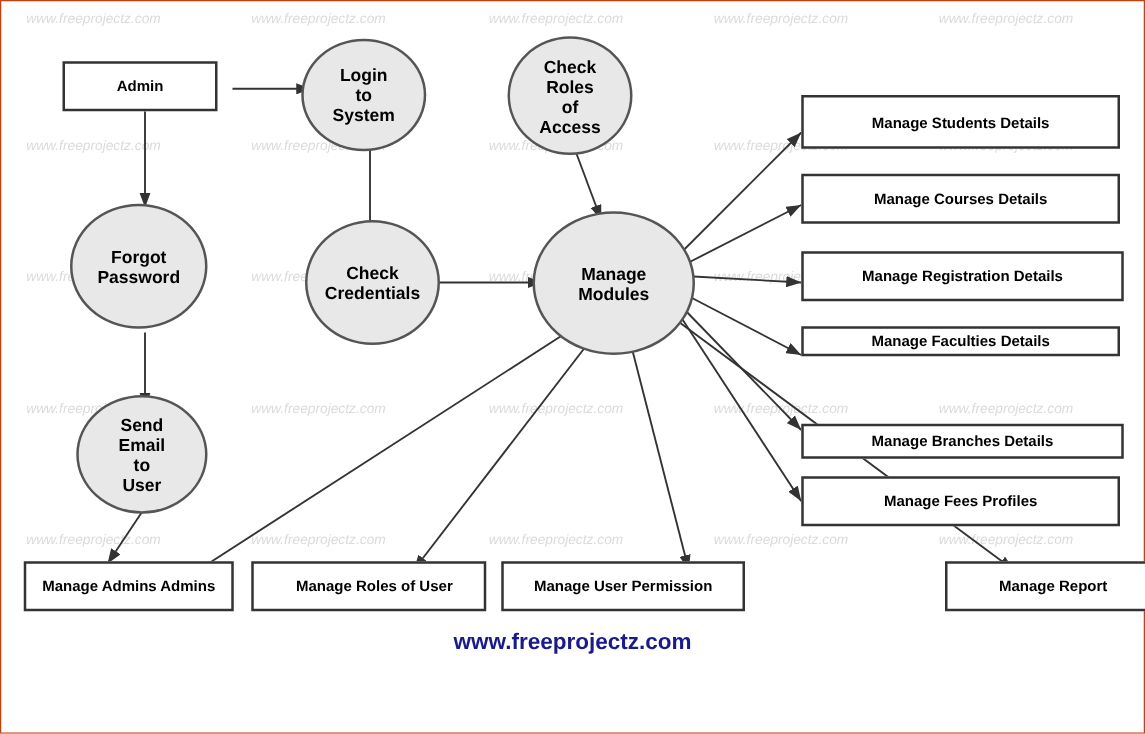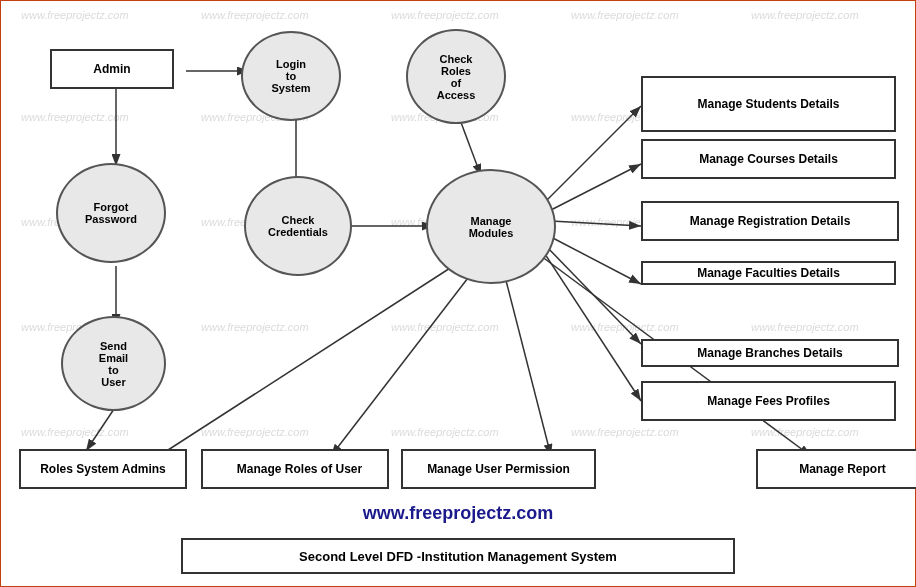"Login" .circle-box { font-size: 11px -> 14px }
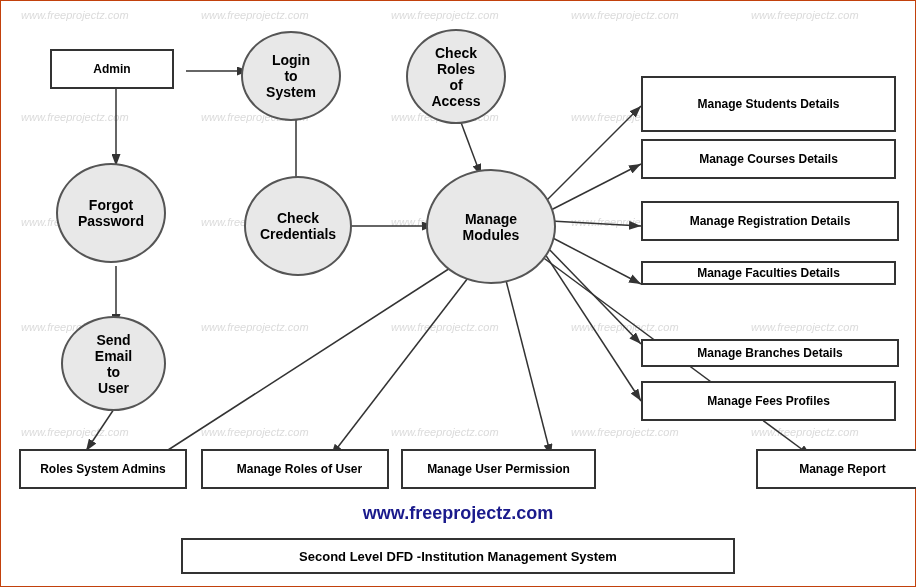"Manage Students Details" div.rect-box { height: 56px -> 43px }
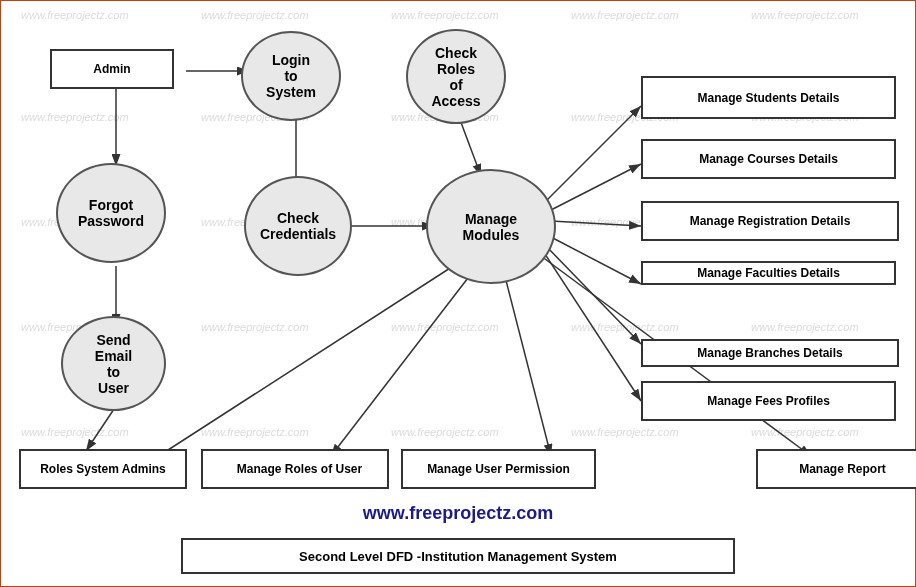"Roles System Admins" span { text: Roles System -> Manage Admins }
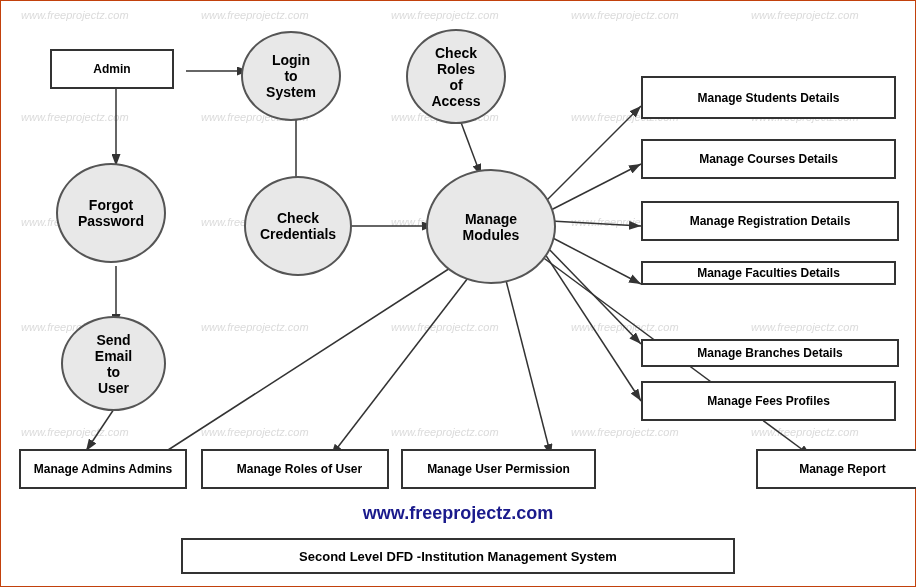"Second Level DFD -Institution Management" div.subtitle-box { html: <div> <span>Second Level DFD -Institution Management System</span> </div> -> none }
